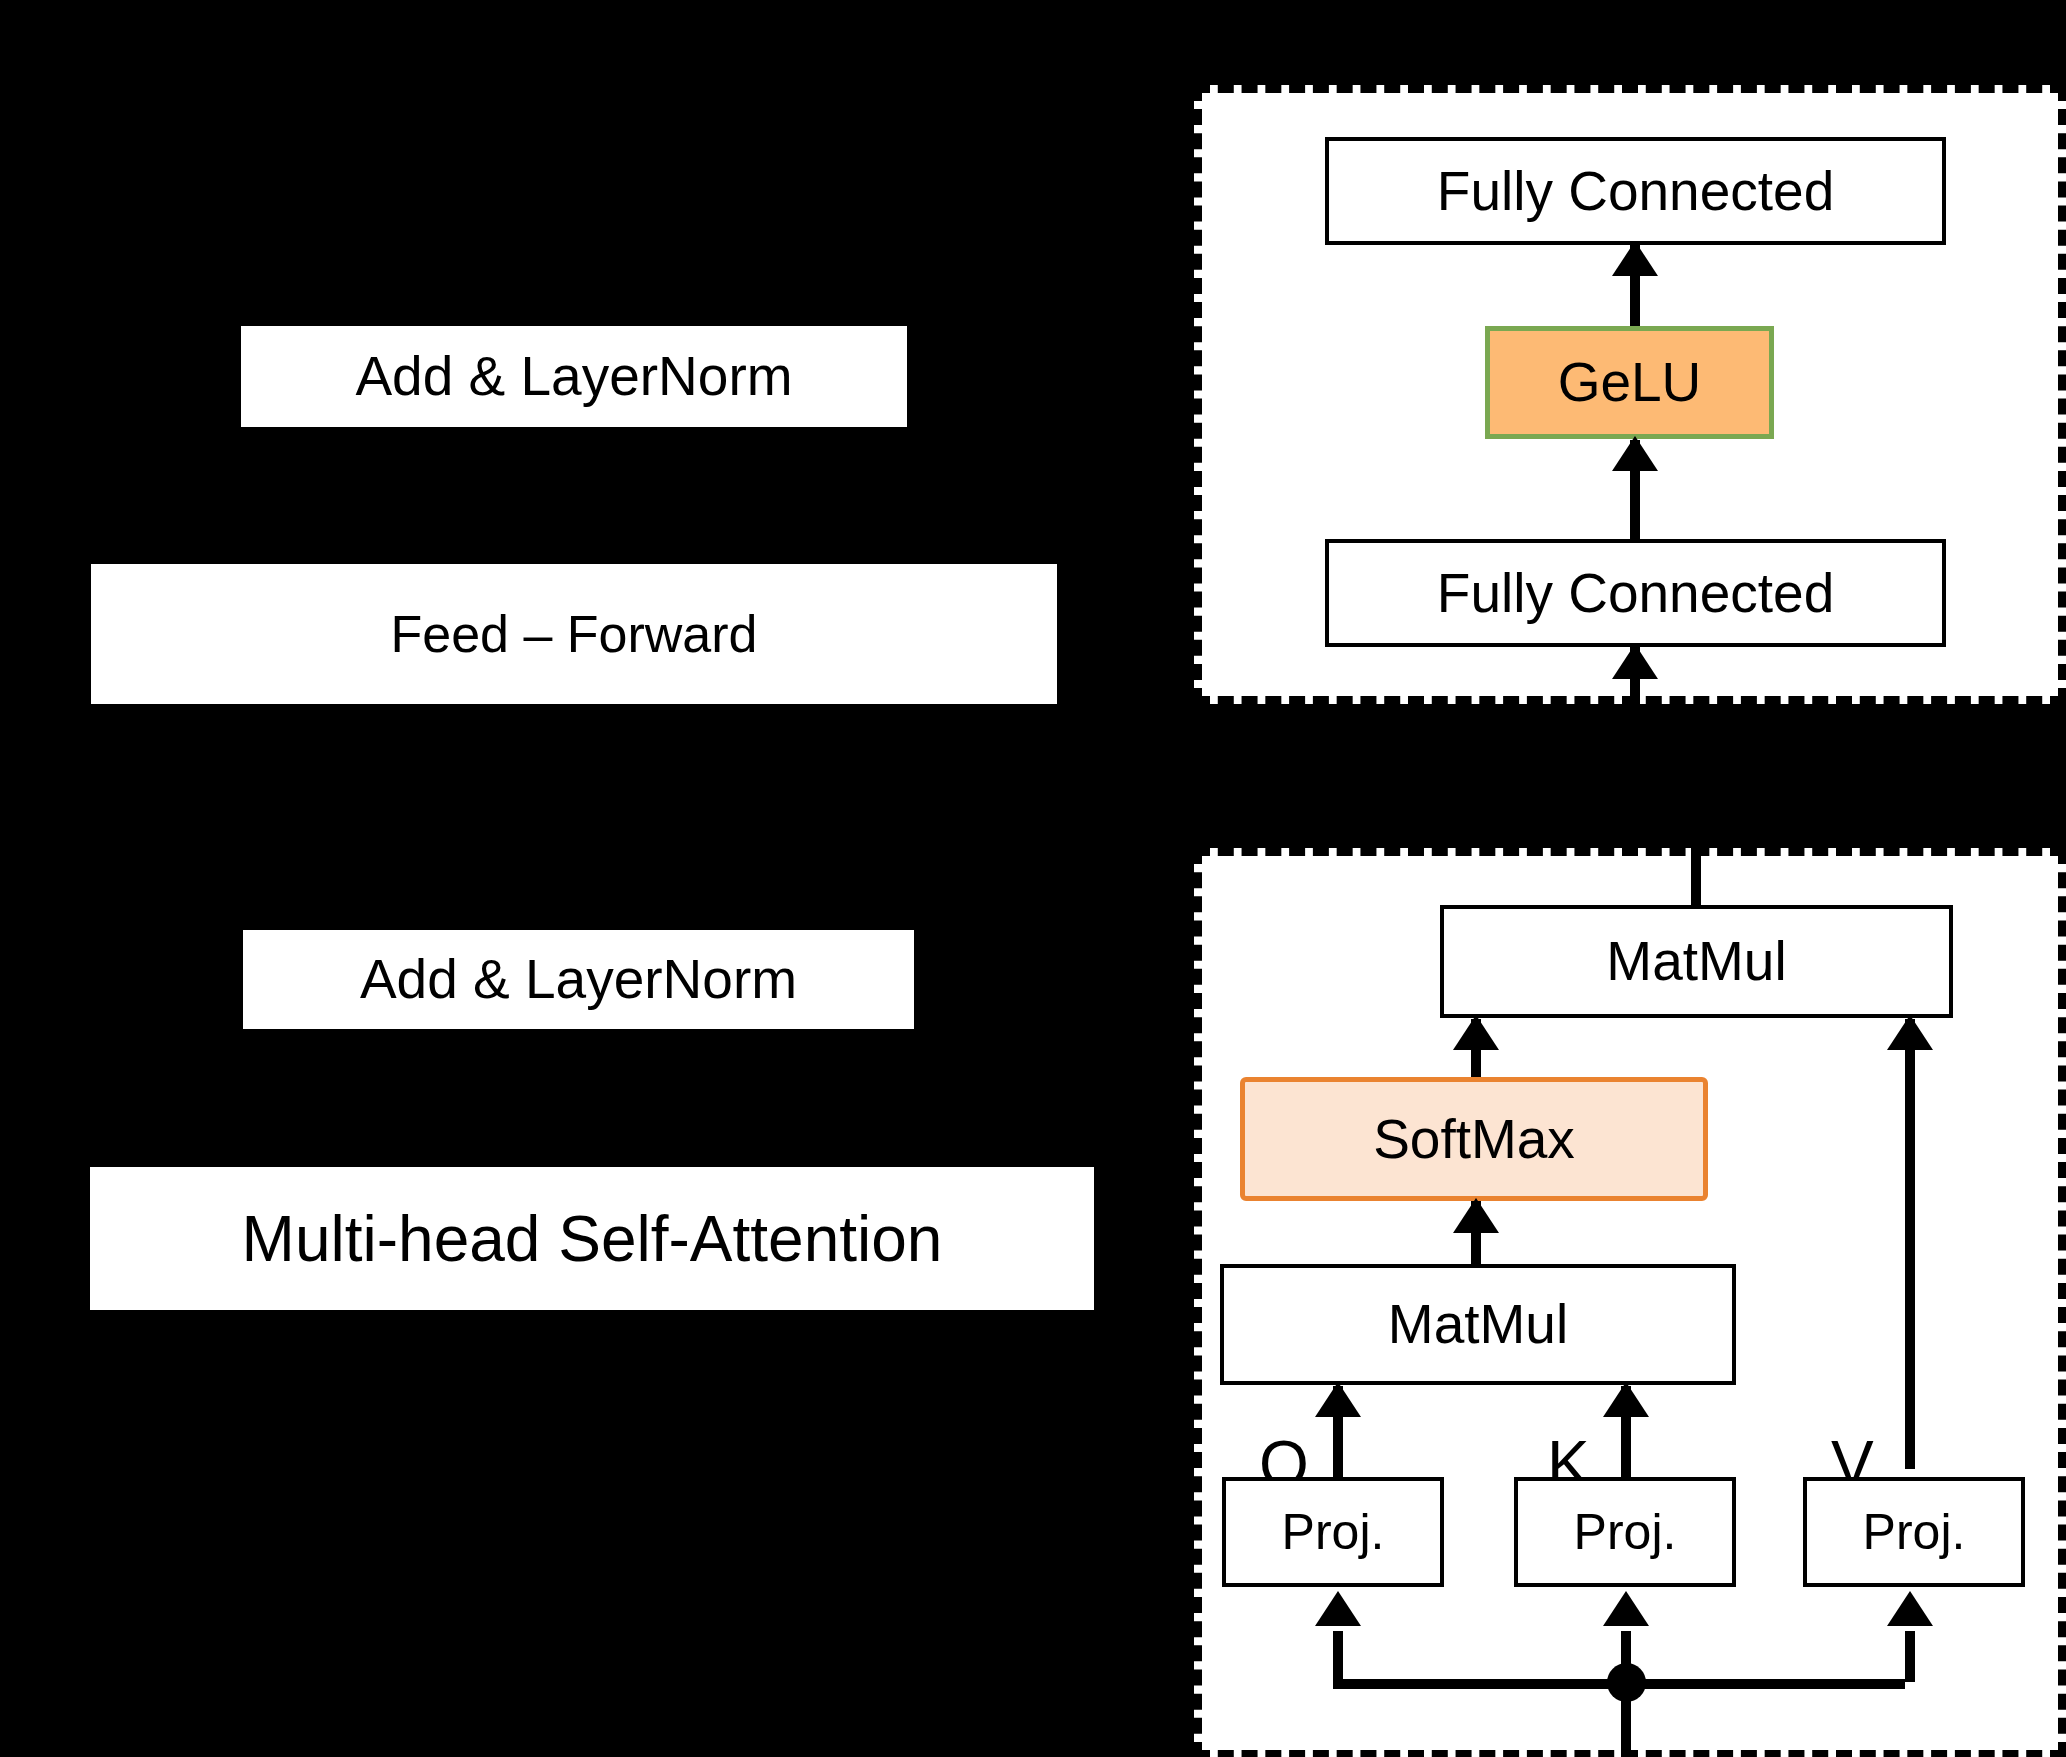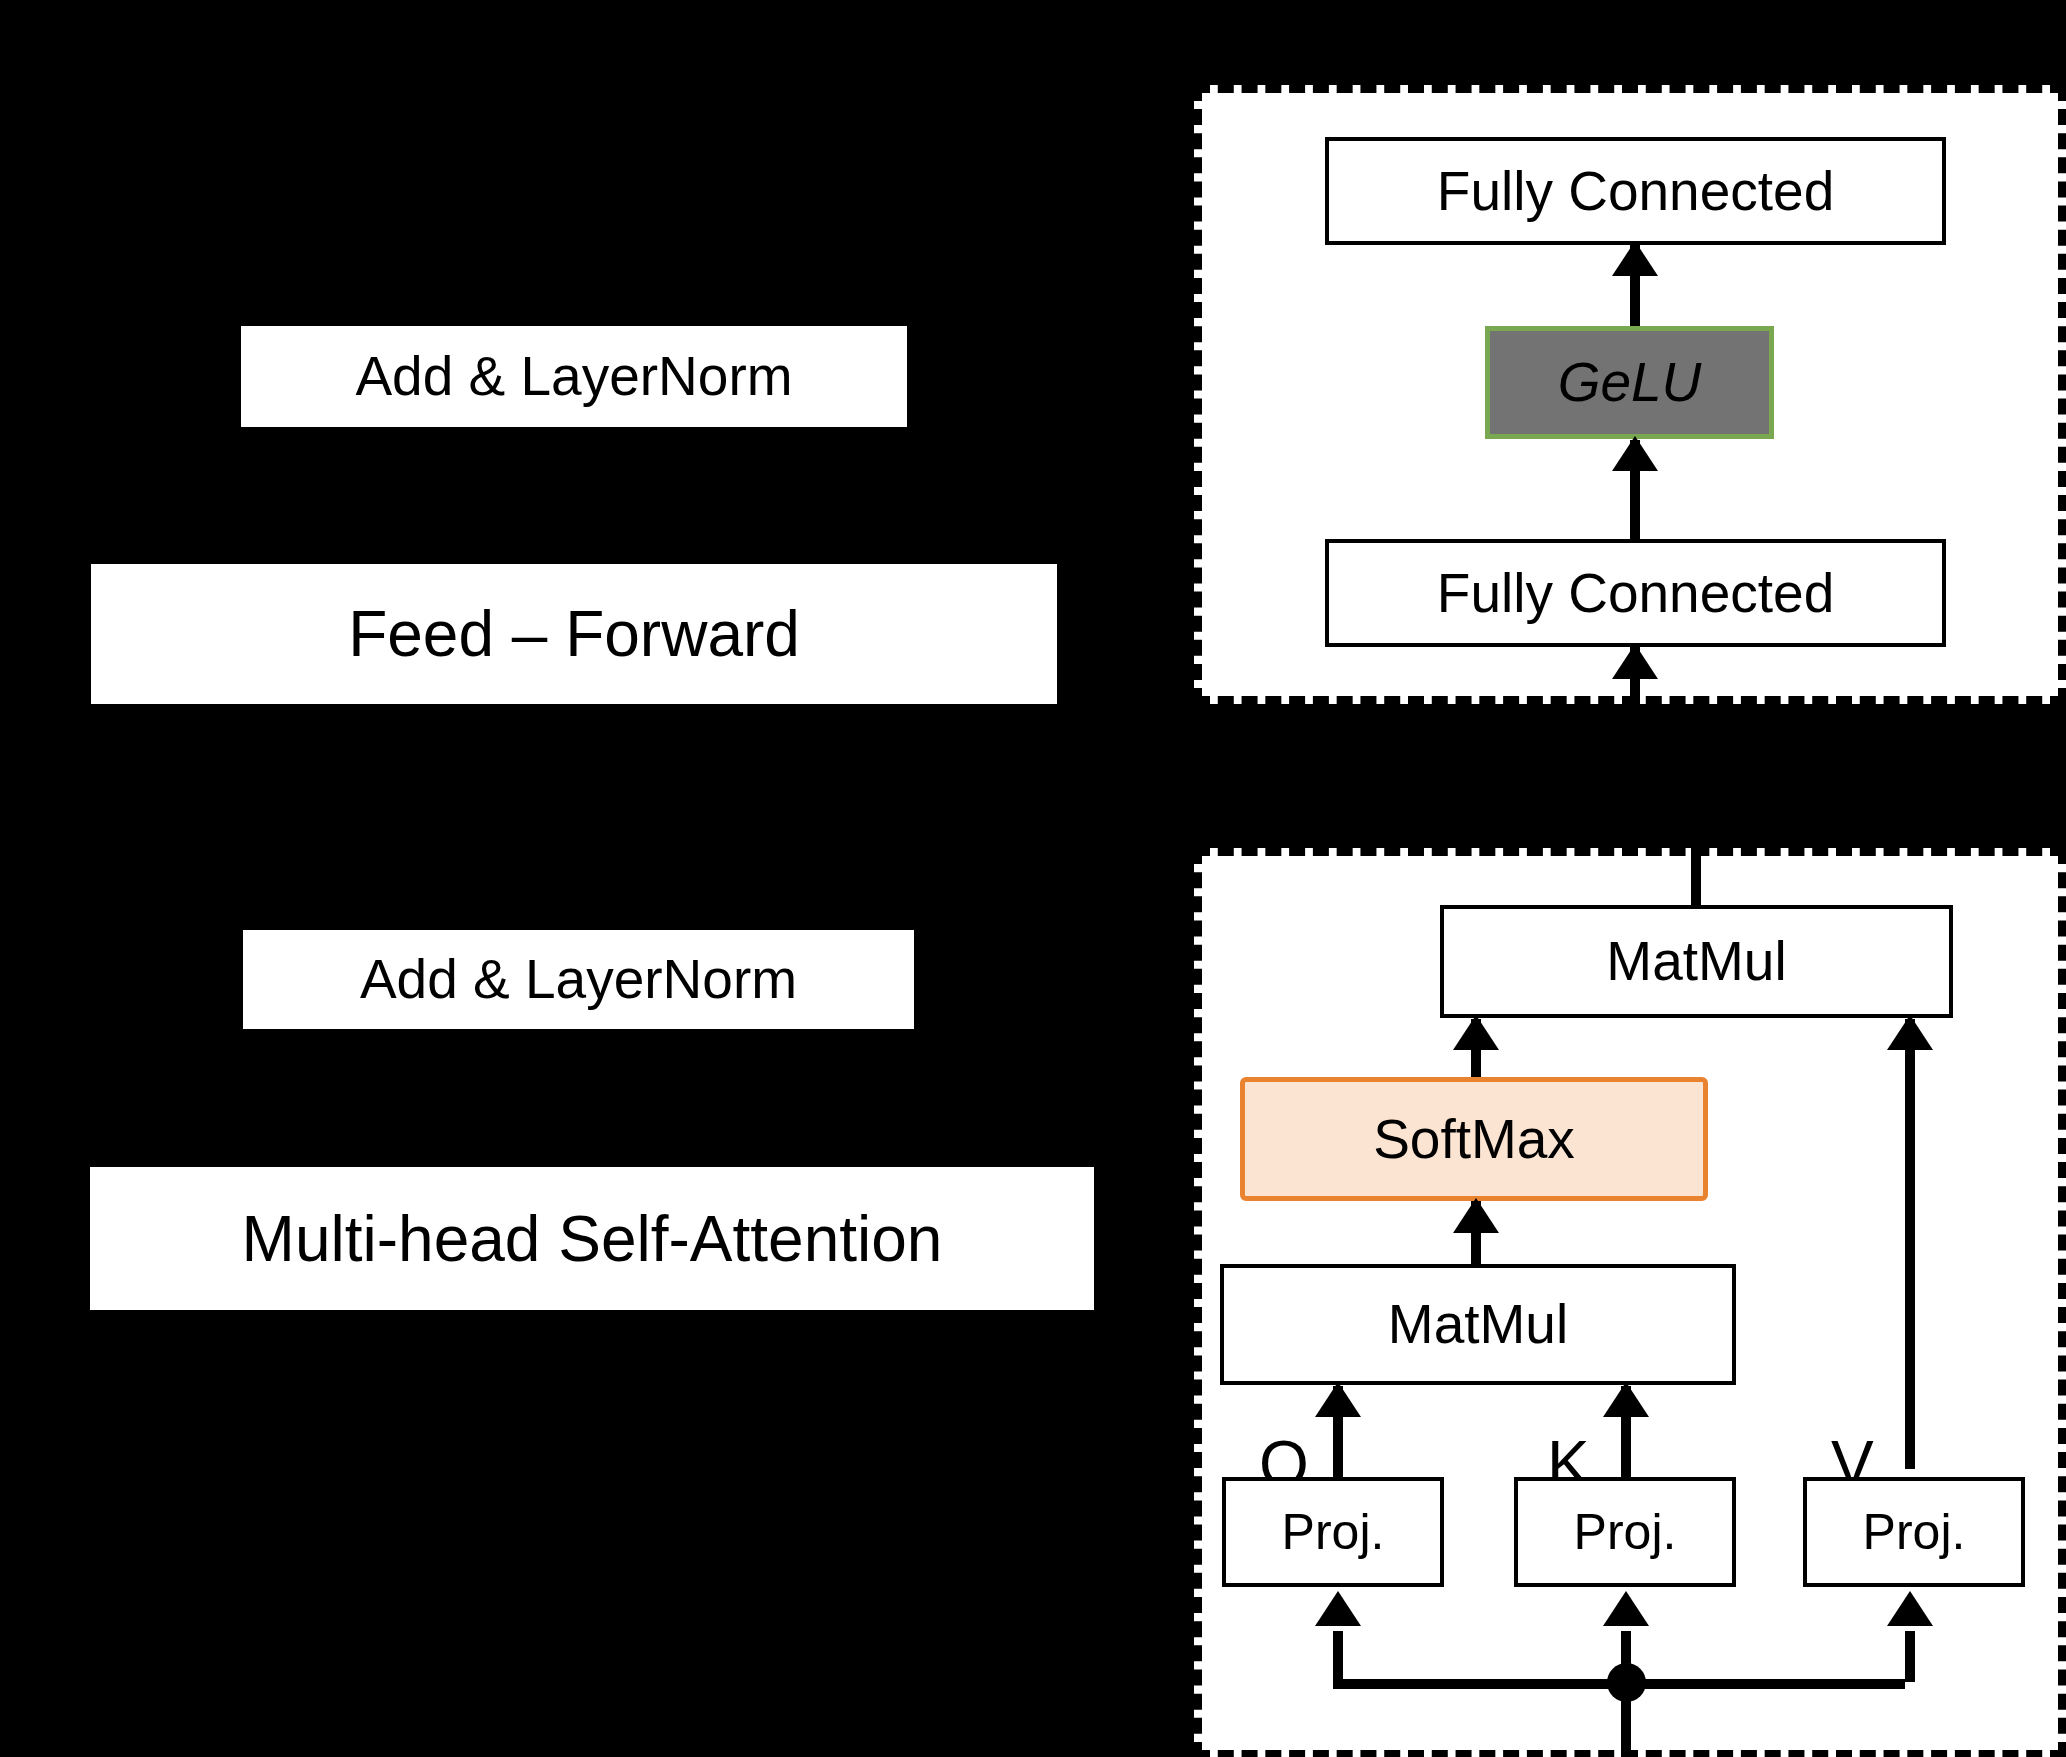"GeLU" .node-accent-green { background: #737373 -> #fdba74; font-style: italic -> none }
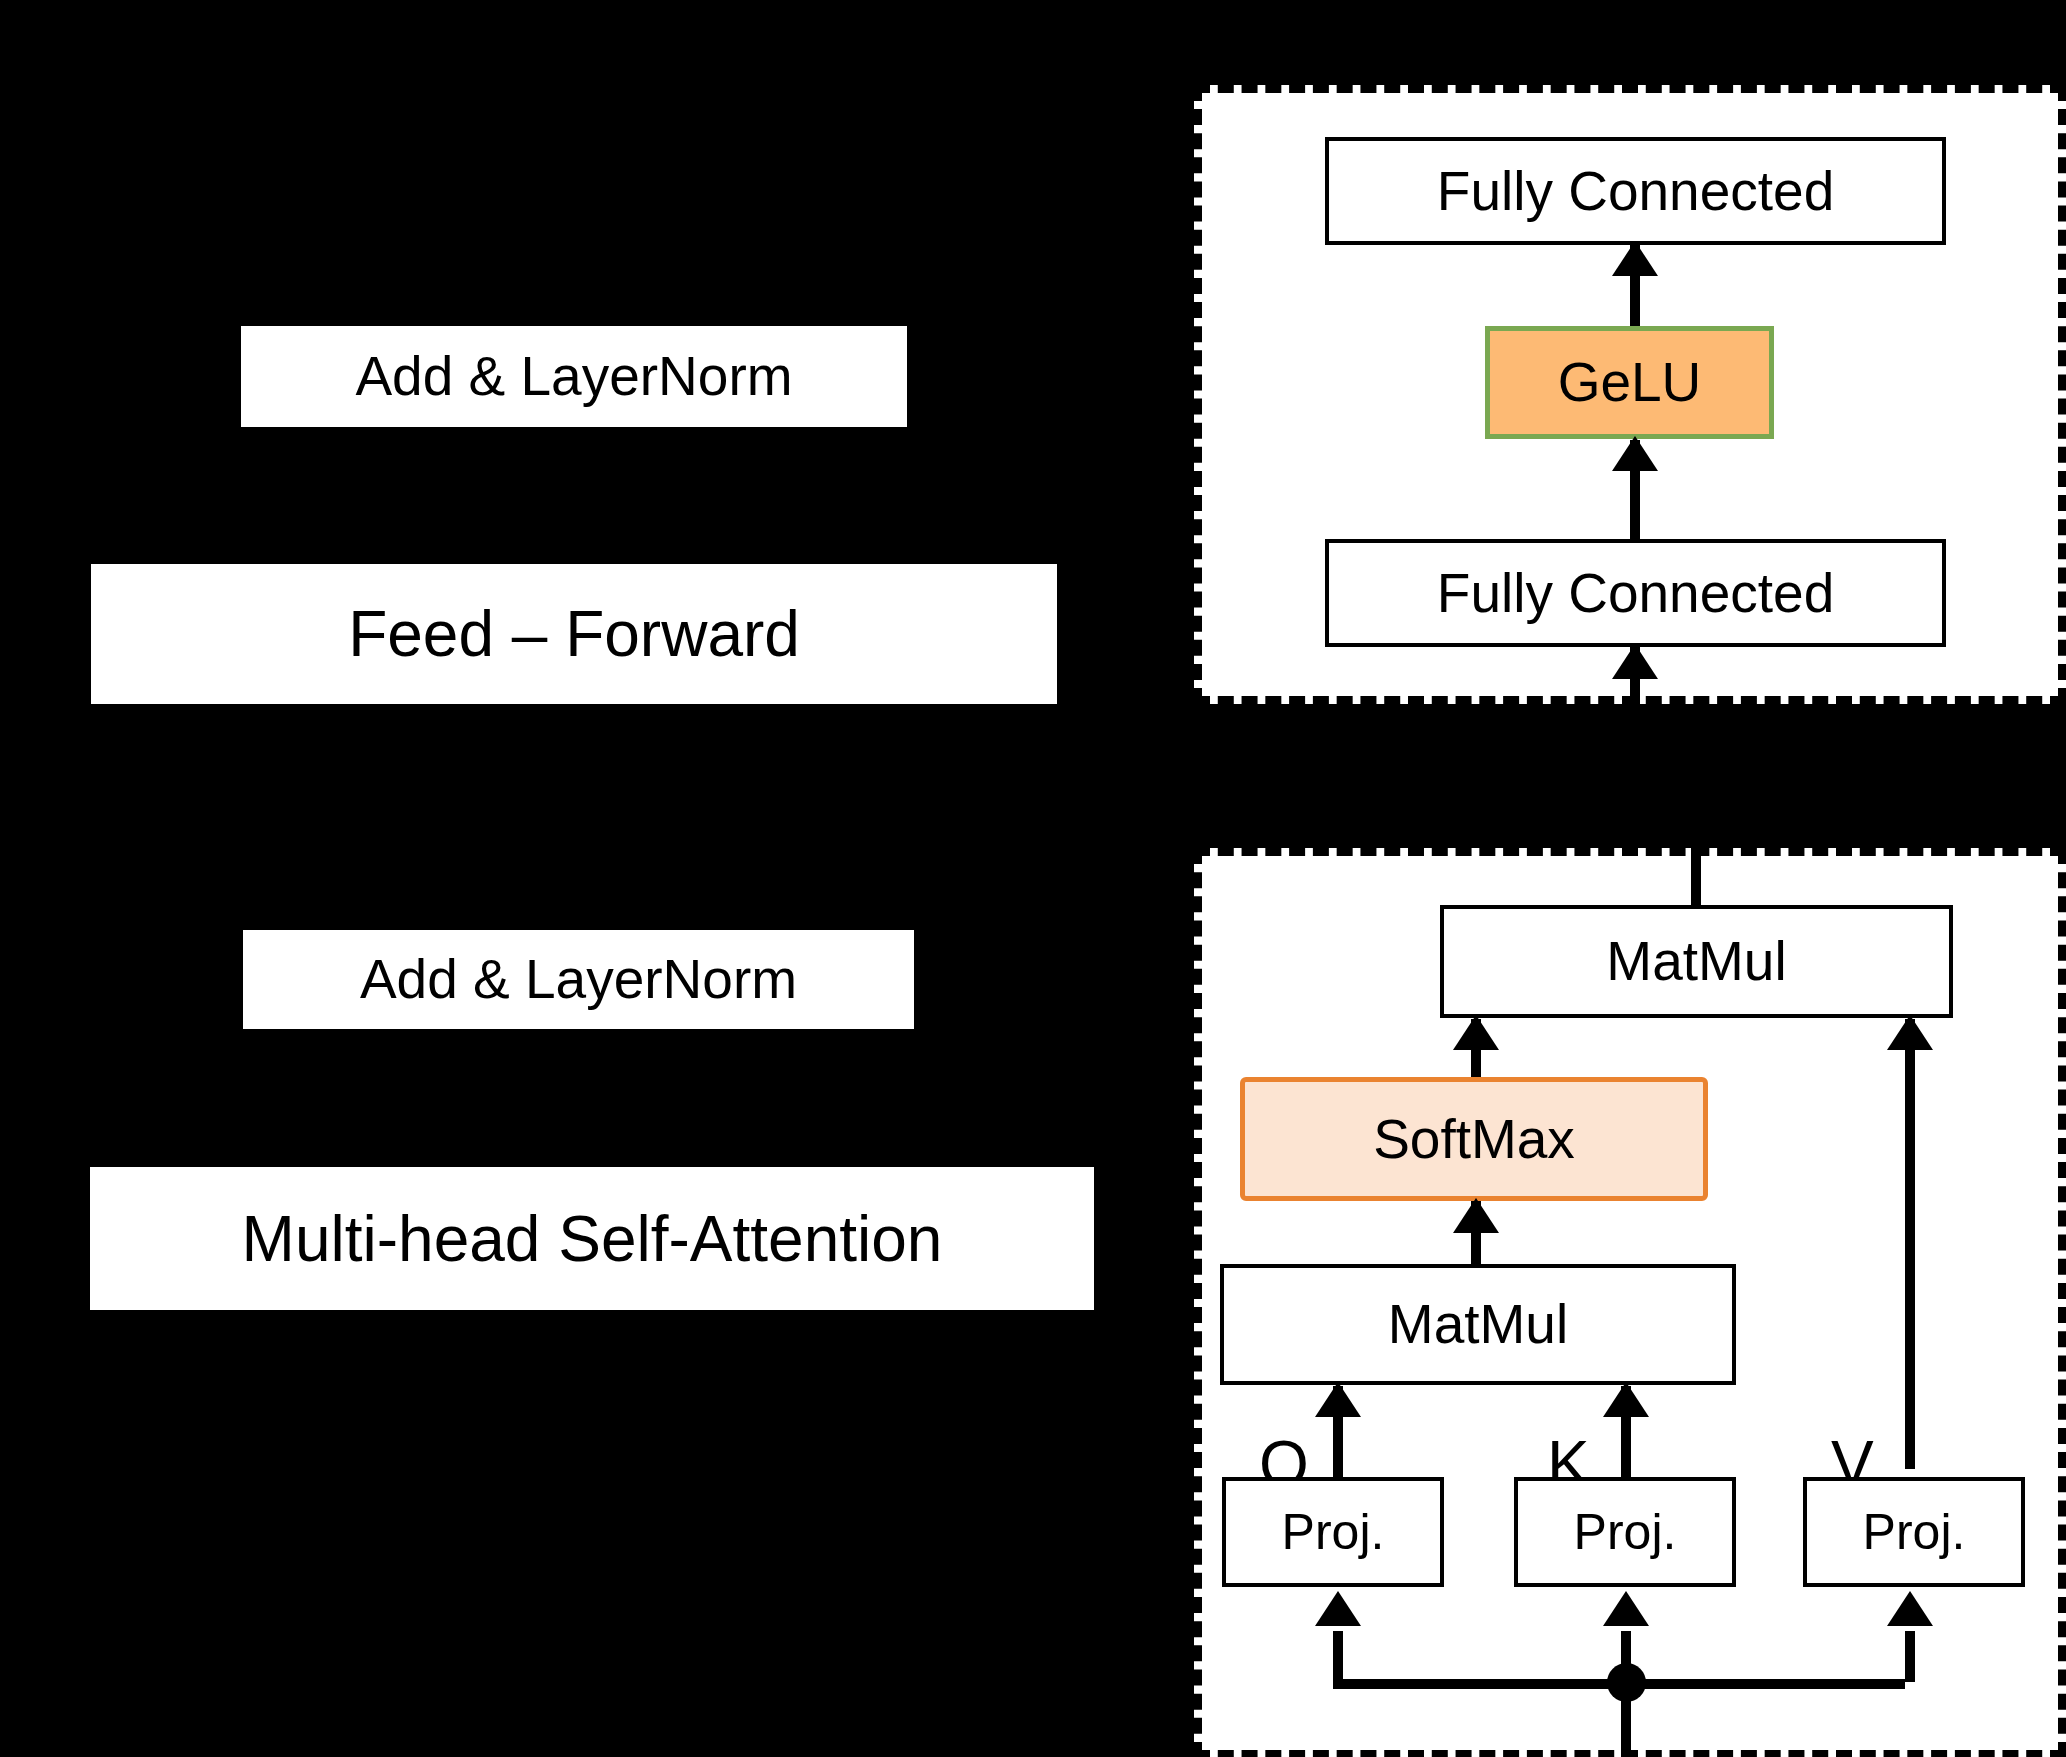"Feed – Forward" div.blk { font-size: 64px -> 52px }
